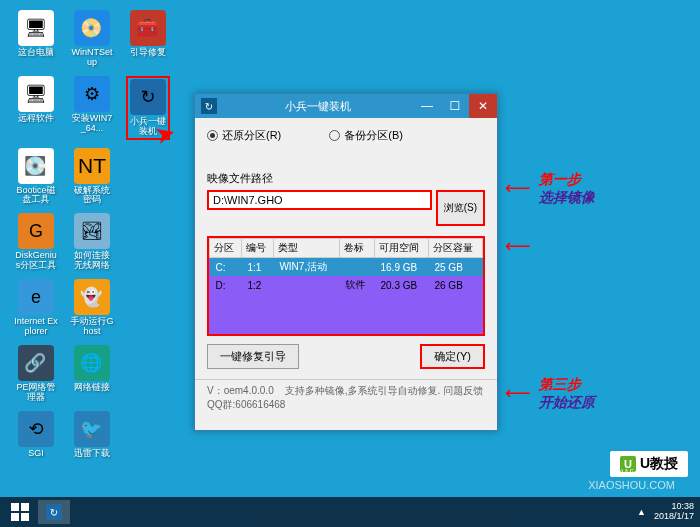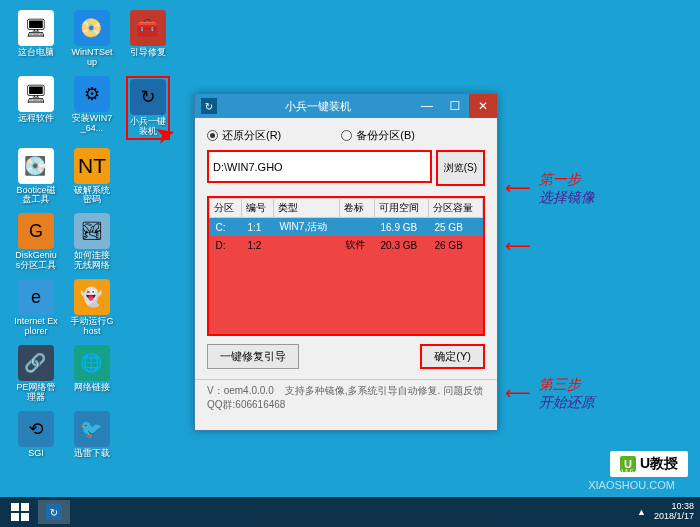"还原分区(R)" .radios { gap: 60px -> 48px; margin-bottom: 7px -> 28px }
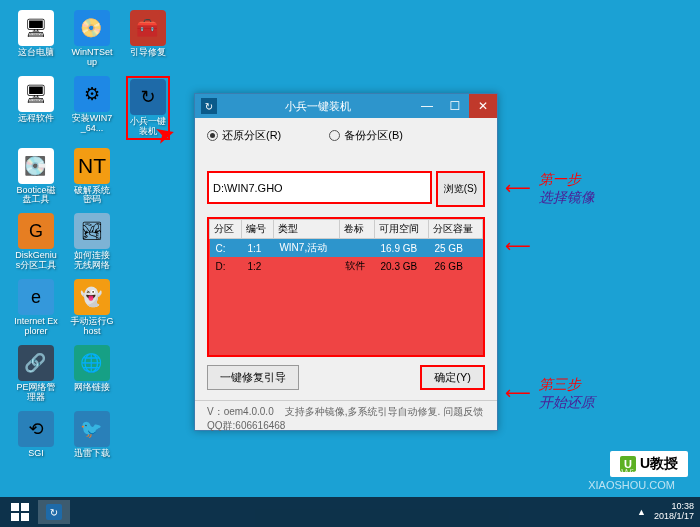"映像文件路径" div.section-label { html: none -> <div>映像文件路径</div> }
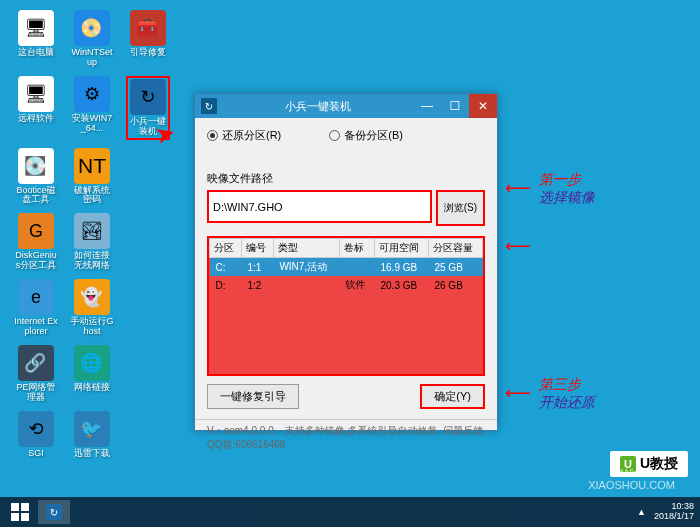"第一步" .anno .txt { font-weight: normal -> bold }
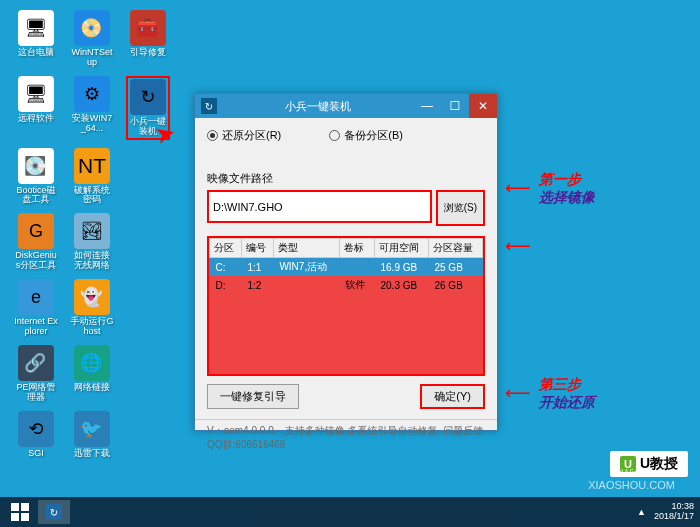"D:\WIN7.GHO" .path-input { height: 33px -> 20px }
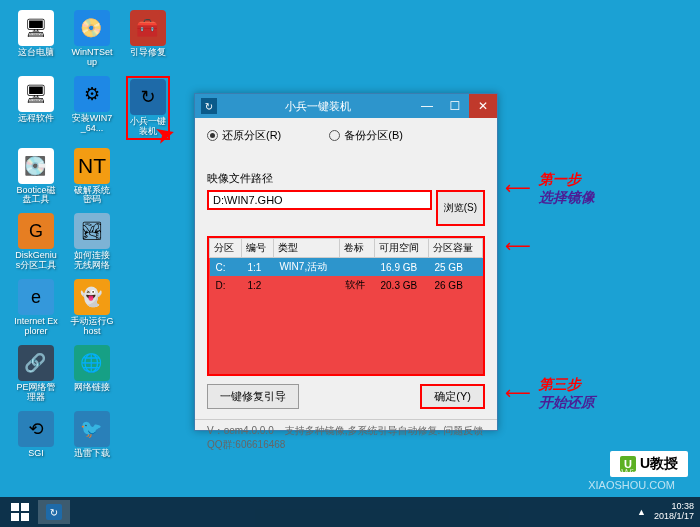"分区" .table-wrap { background: #ef4444 -> #8b5cf6; height: 140px -> 100px }
